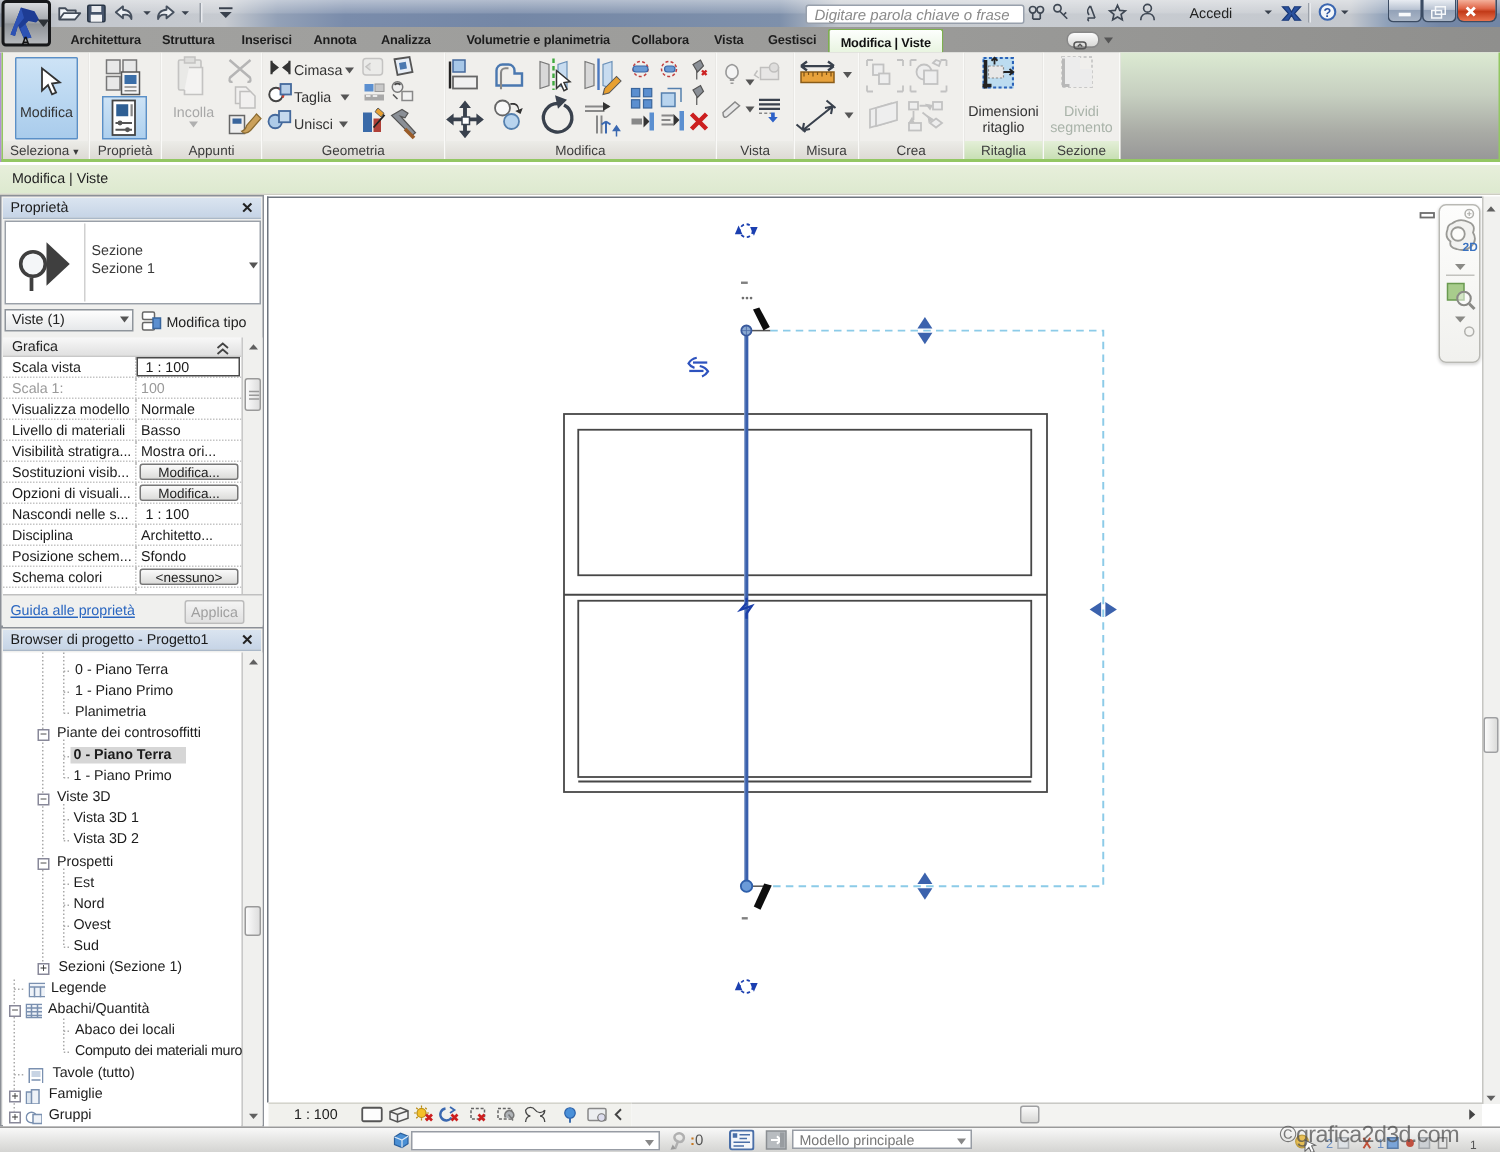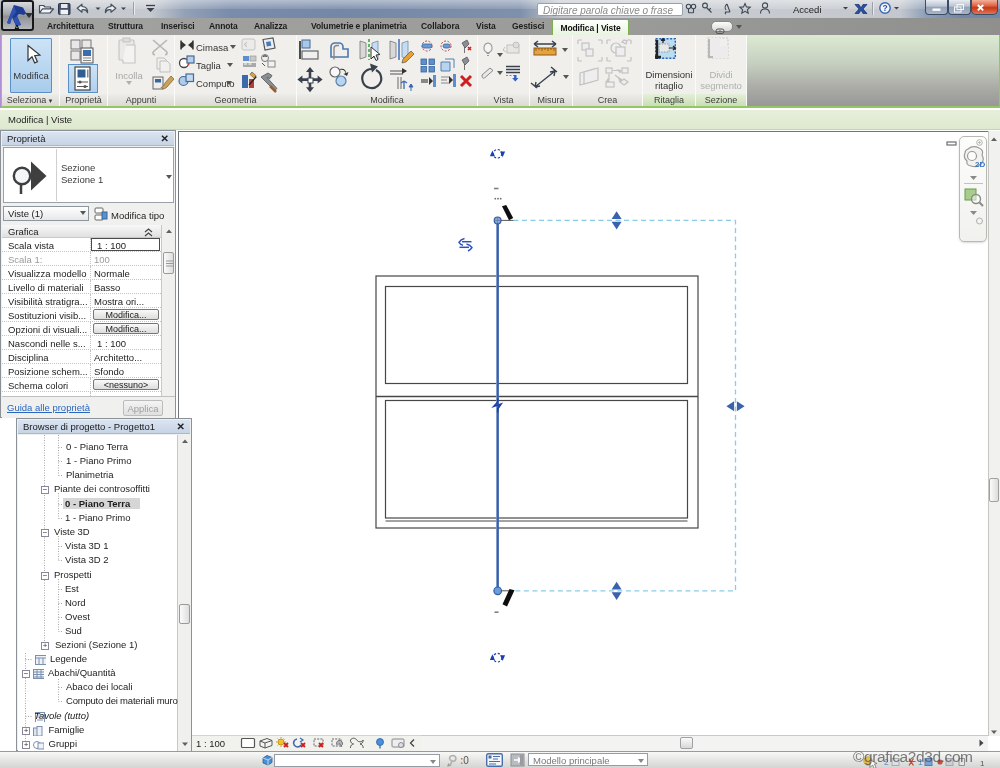"Computo" div.ab { text: Computo -> Unisci }
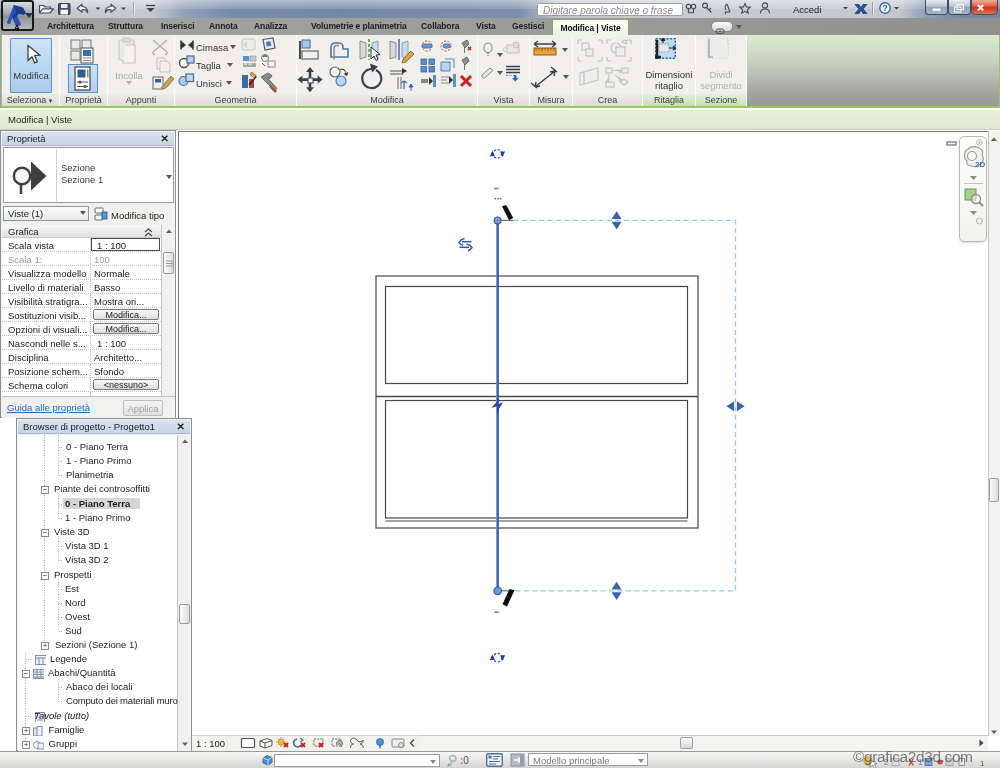"Browser di progetto - Progetto1" div.ab { margin-left: 16px -> none }
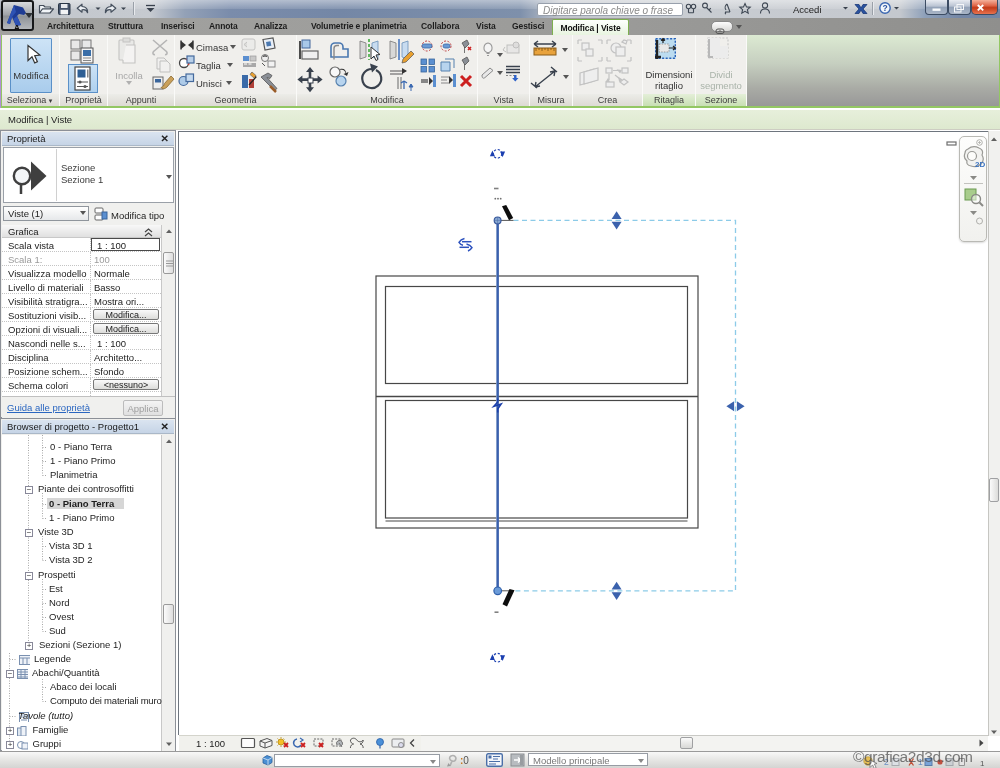"Tavole (tutto)" span.ab { font-style: italic -> none; left: 16px -> 33px }
